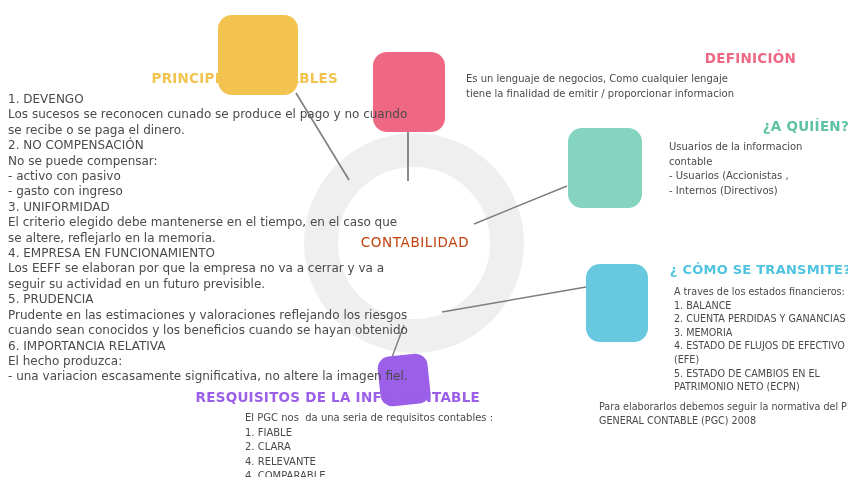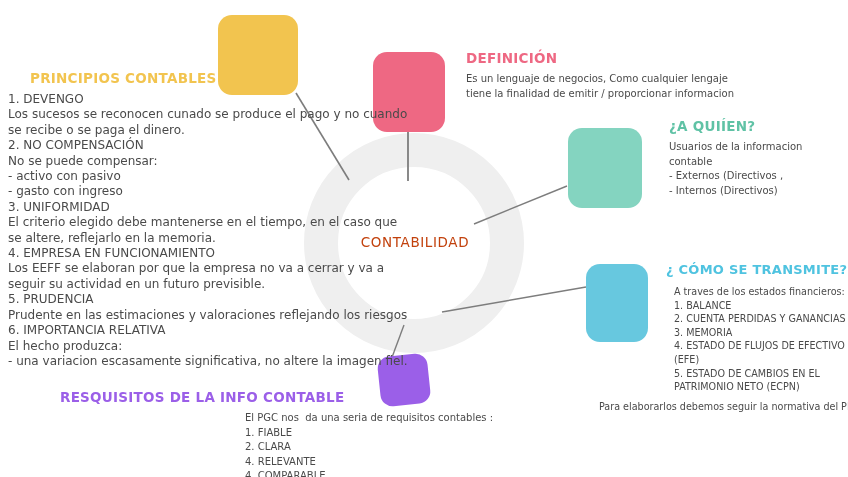"DEFINICIÓN" .sec-title { text-align: none -> right }
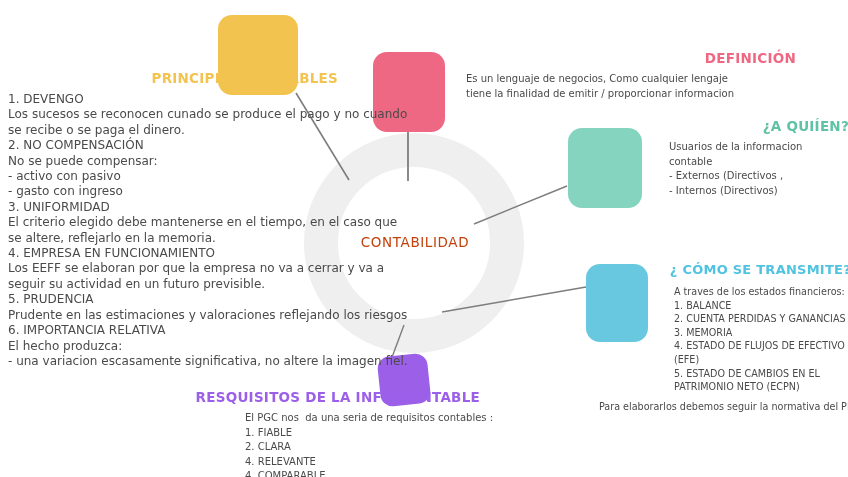"- Externos (Directivos ," span.ln { text: Externos (Directivos -> Usuarios (Accionistas }
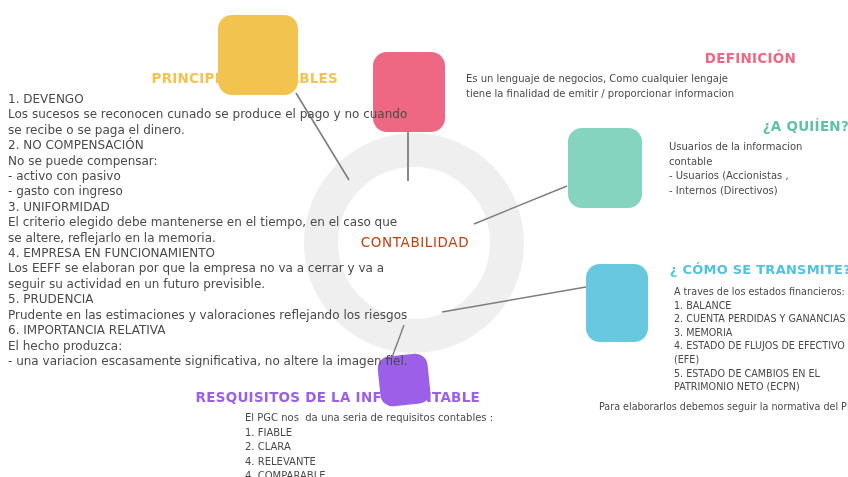"cuando sean conocidos y los" span.ln { html: none -> <span>cuando sean conocidos y los beneficios cuando se hayan obtenido</span> }
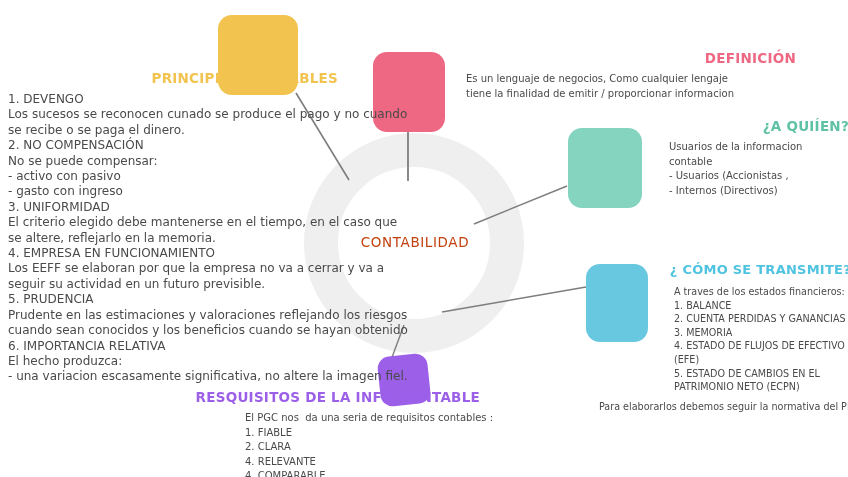"GENERAL CONTABLE (PGC) 2008" span.ln { html: none -> <span>GENERAL CONTABLE (PGC) 2008</span> }
